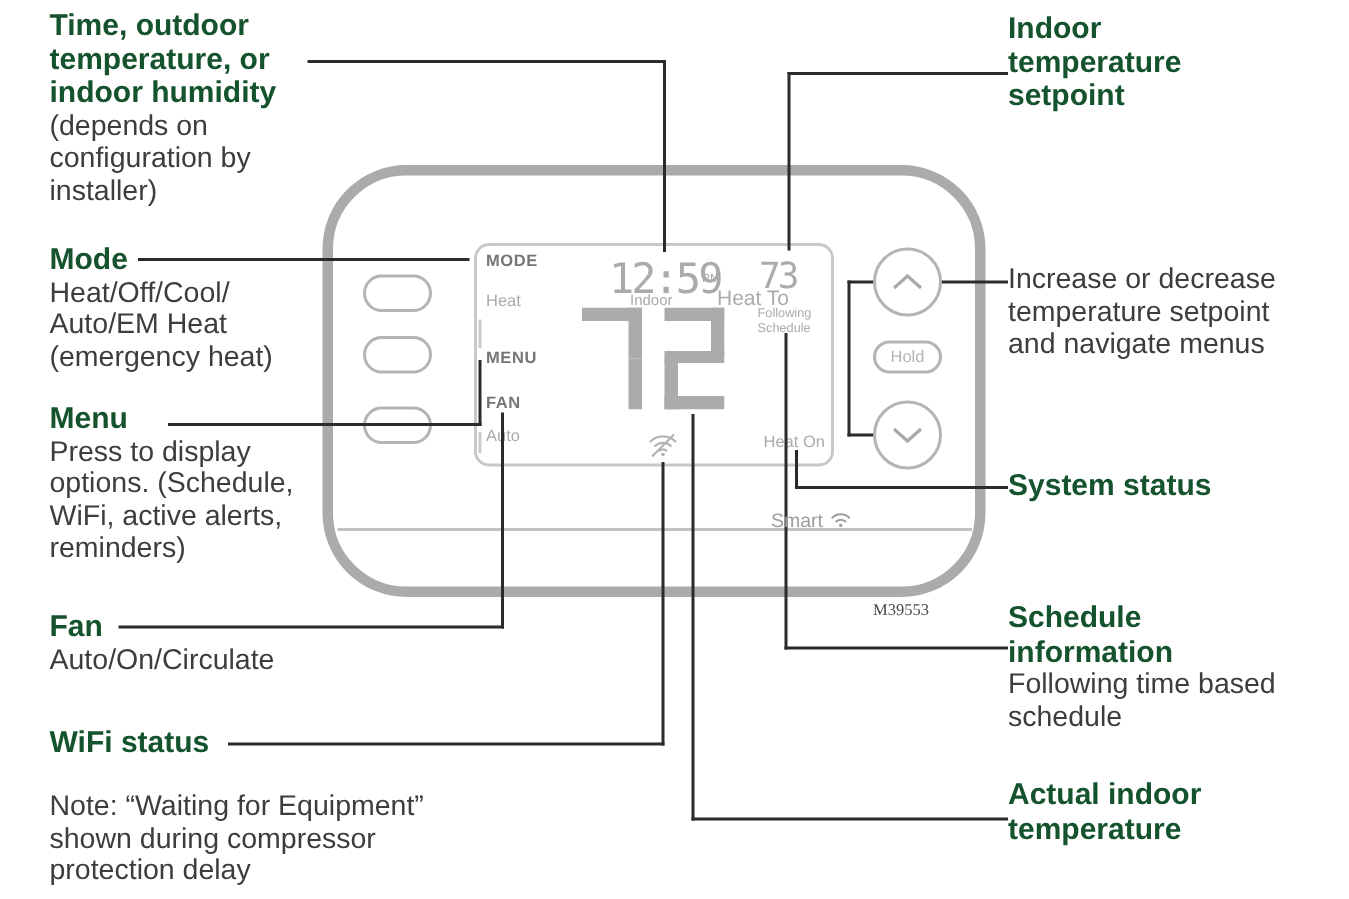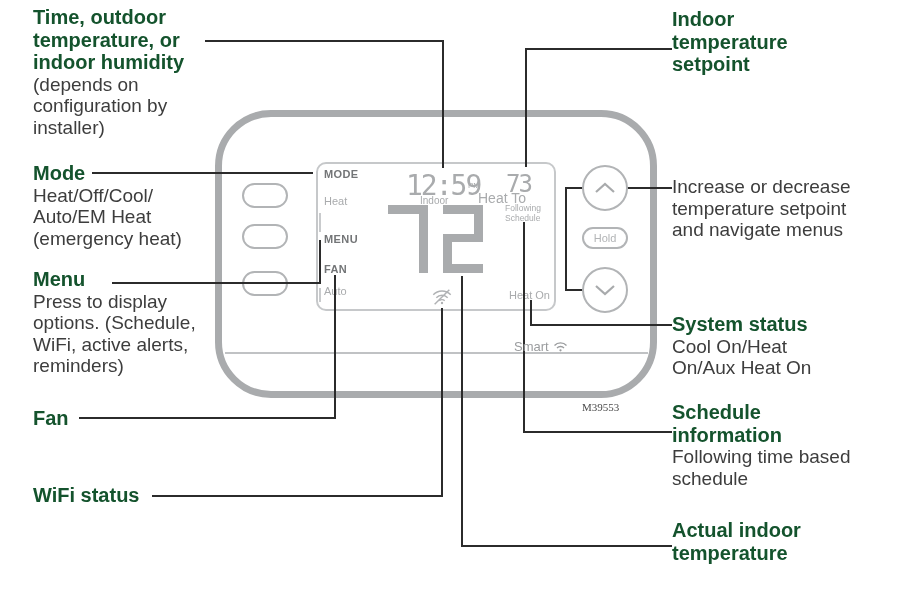"Cool On/Heat" div.d { html: <div>Cool On/Heat On/Aux Heat On</div> -> none }
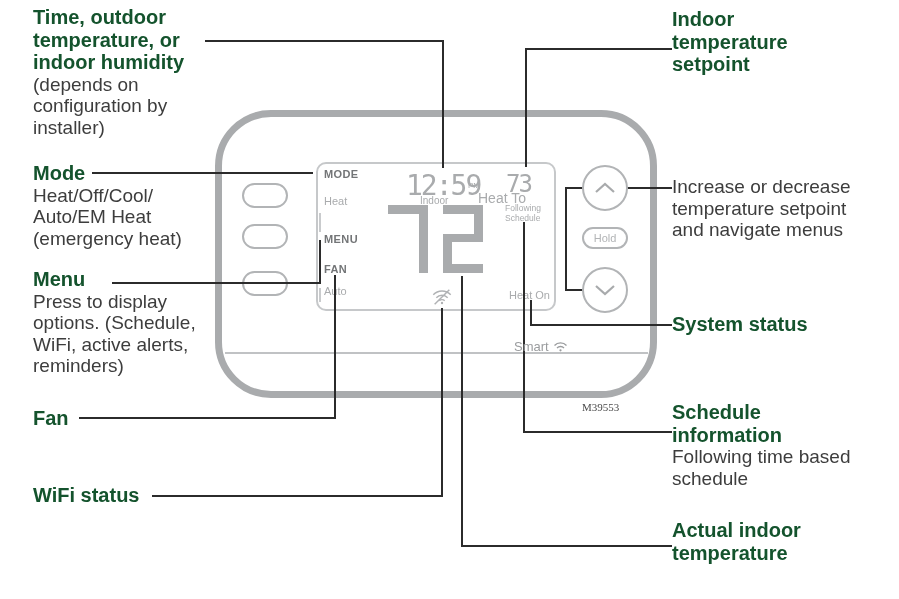"Auto/On/Circulate" div.d { html: none -> <div>Auto/On/Circulate</div> }
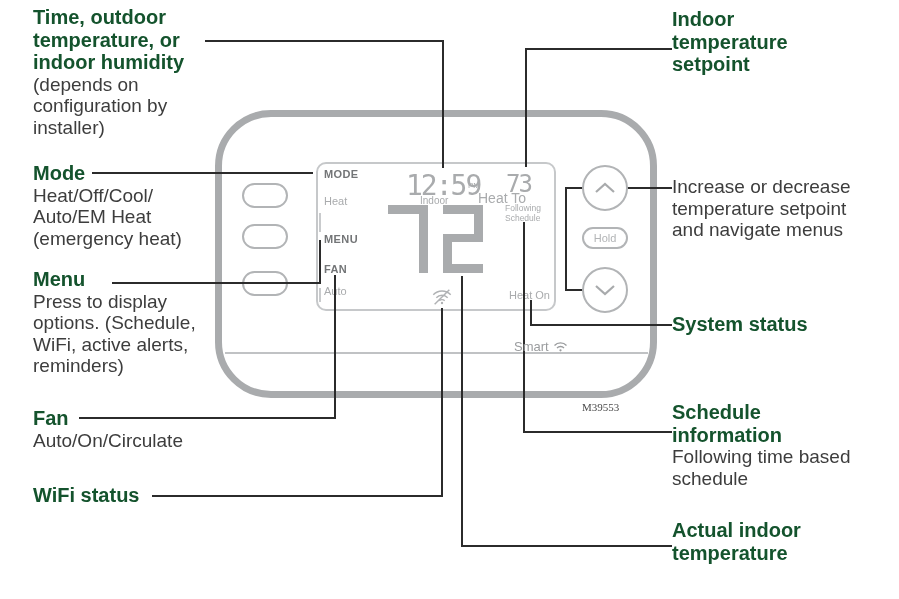"Note: “Waiting for Equipment”" div.lbl { html: none -> <div> <div>Note: “Waiting for Equipment” shown during compressor protection delay</div> </div> }
